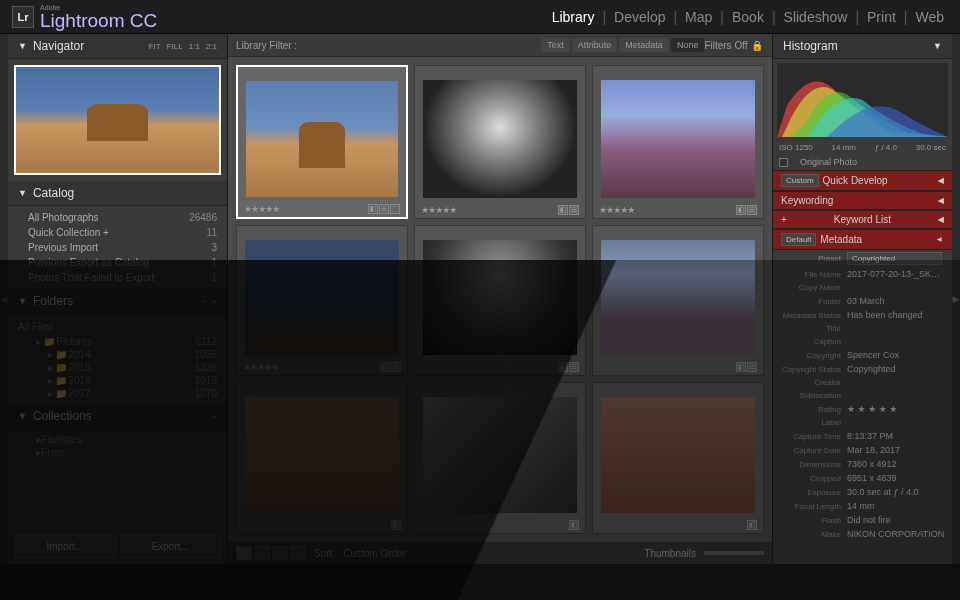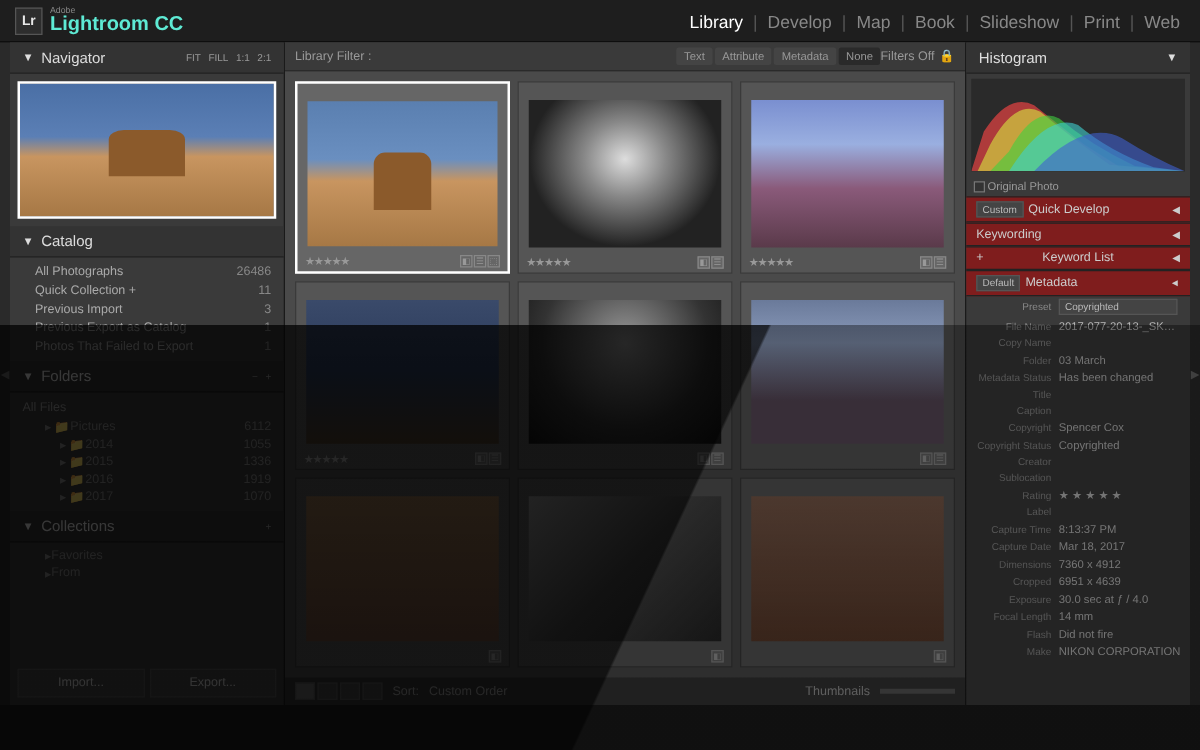"Lightroom CC" .brand-b { color: #5eead4 -> #c4b5fd; font-size: 16px -> 19px; font-weight: 700 -> 400 }
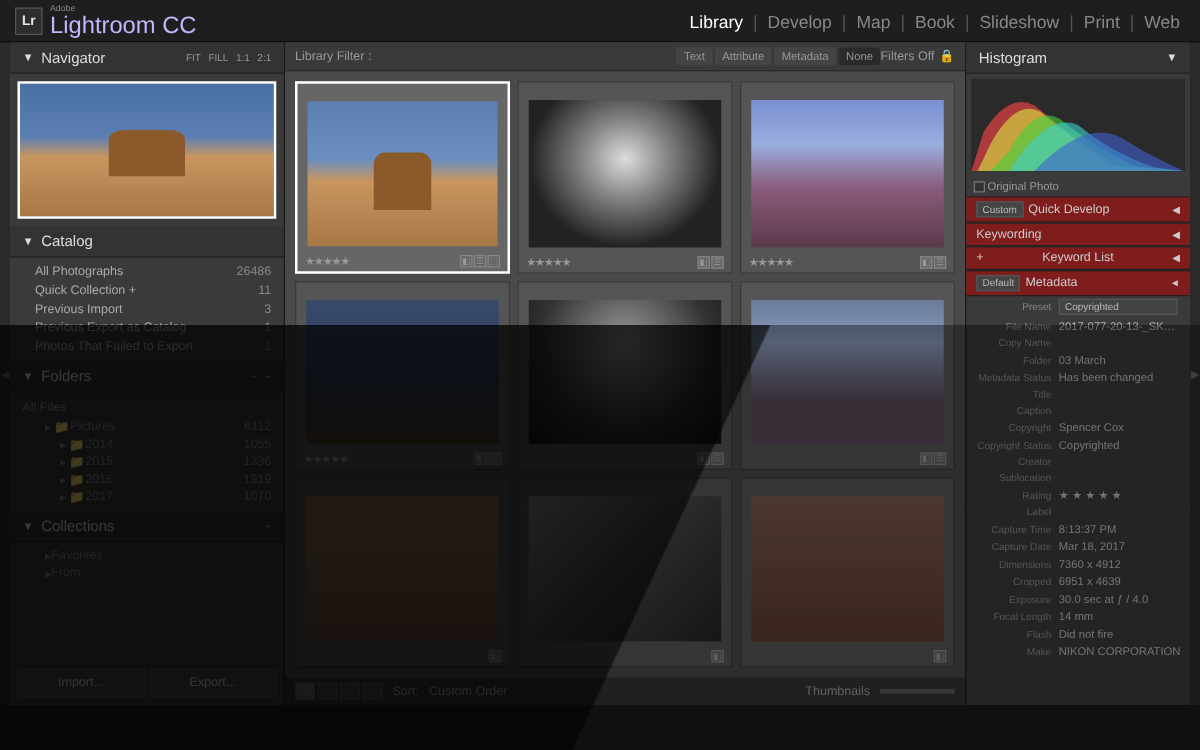"ISO 1250" div.histo-info { html: none -> <div> <span>ISO 1250</span> <span>14 mm</span> <span>ƒ / 4.0</span> <span>30.0 sec</span> </div> }
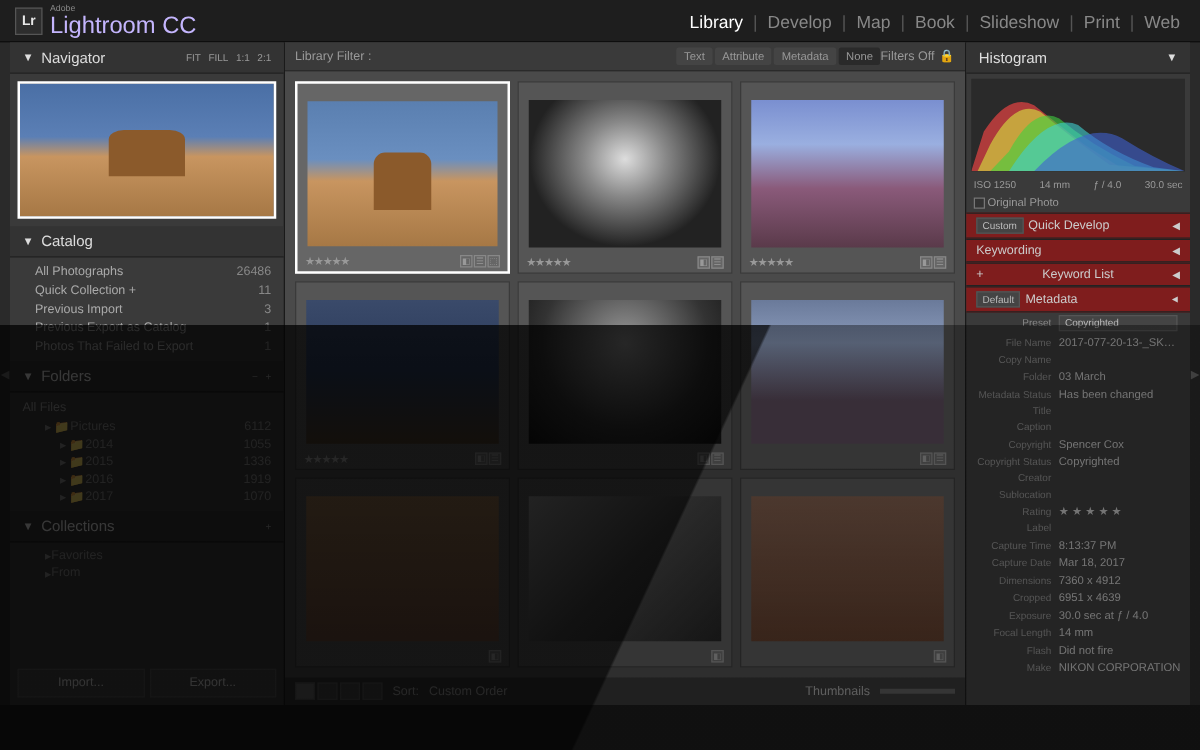"Original Photo" .orig { gap: 2px -> 12px }
